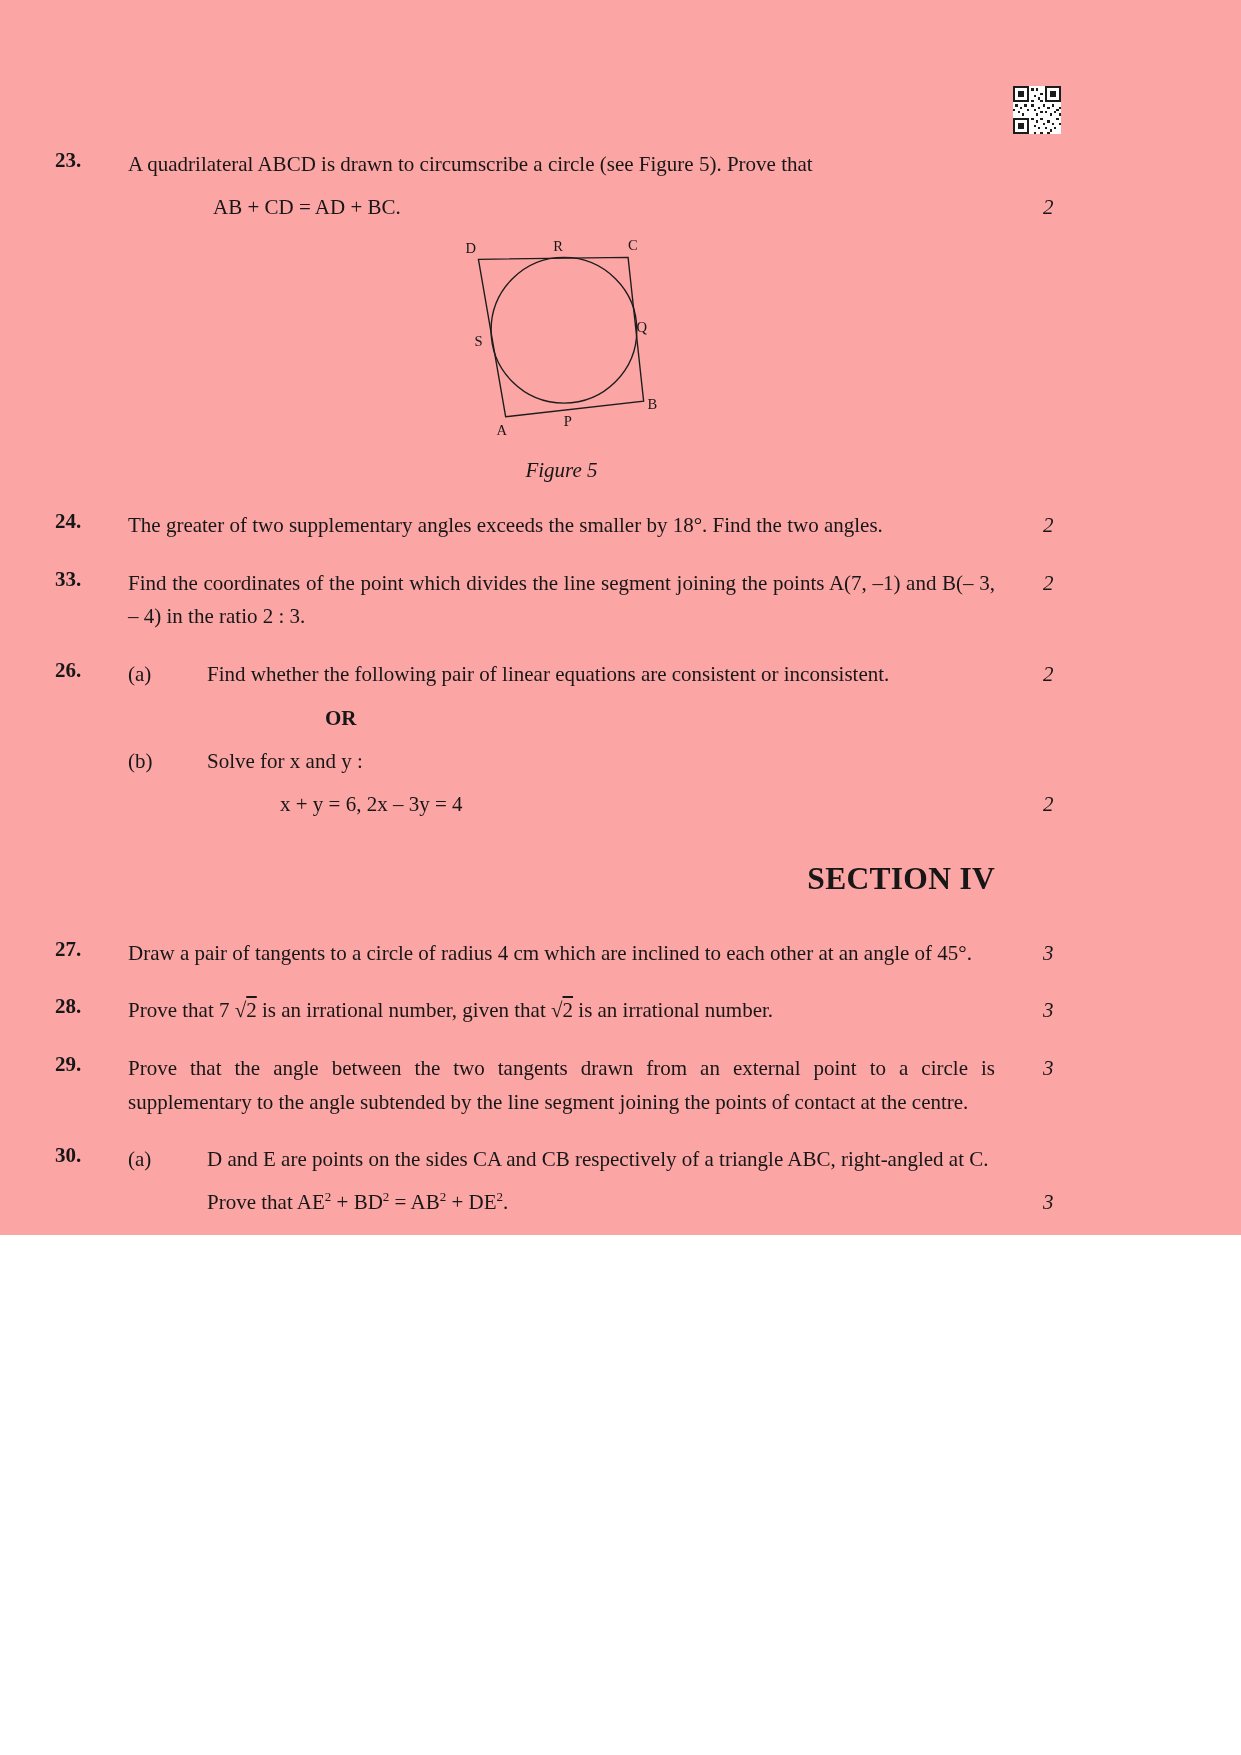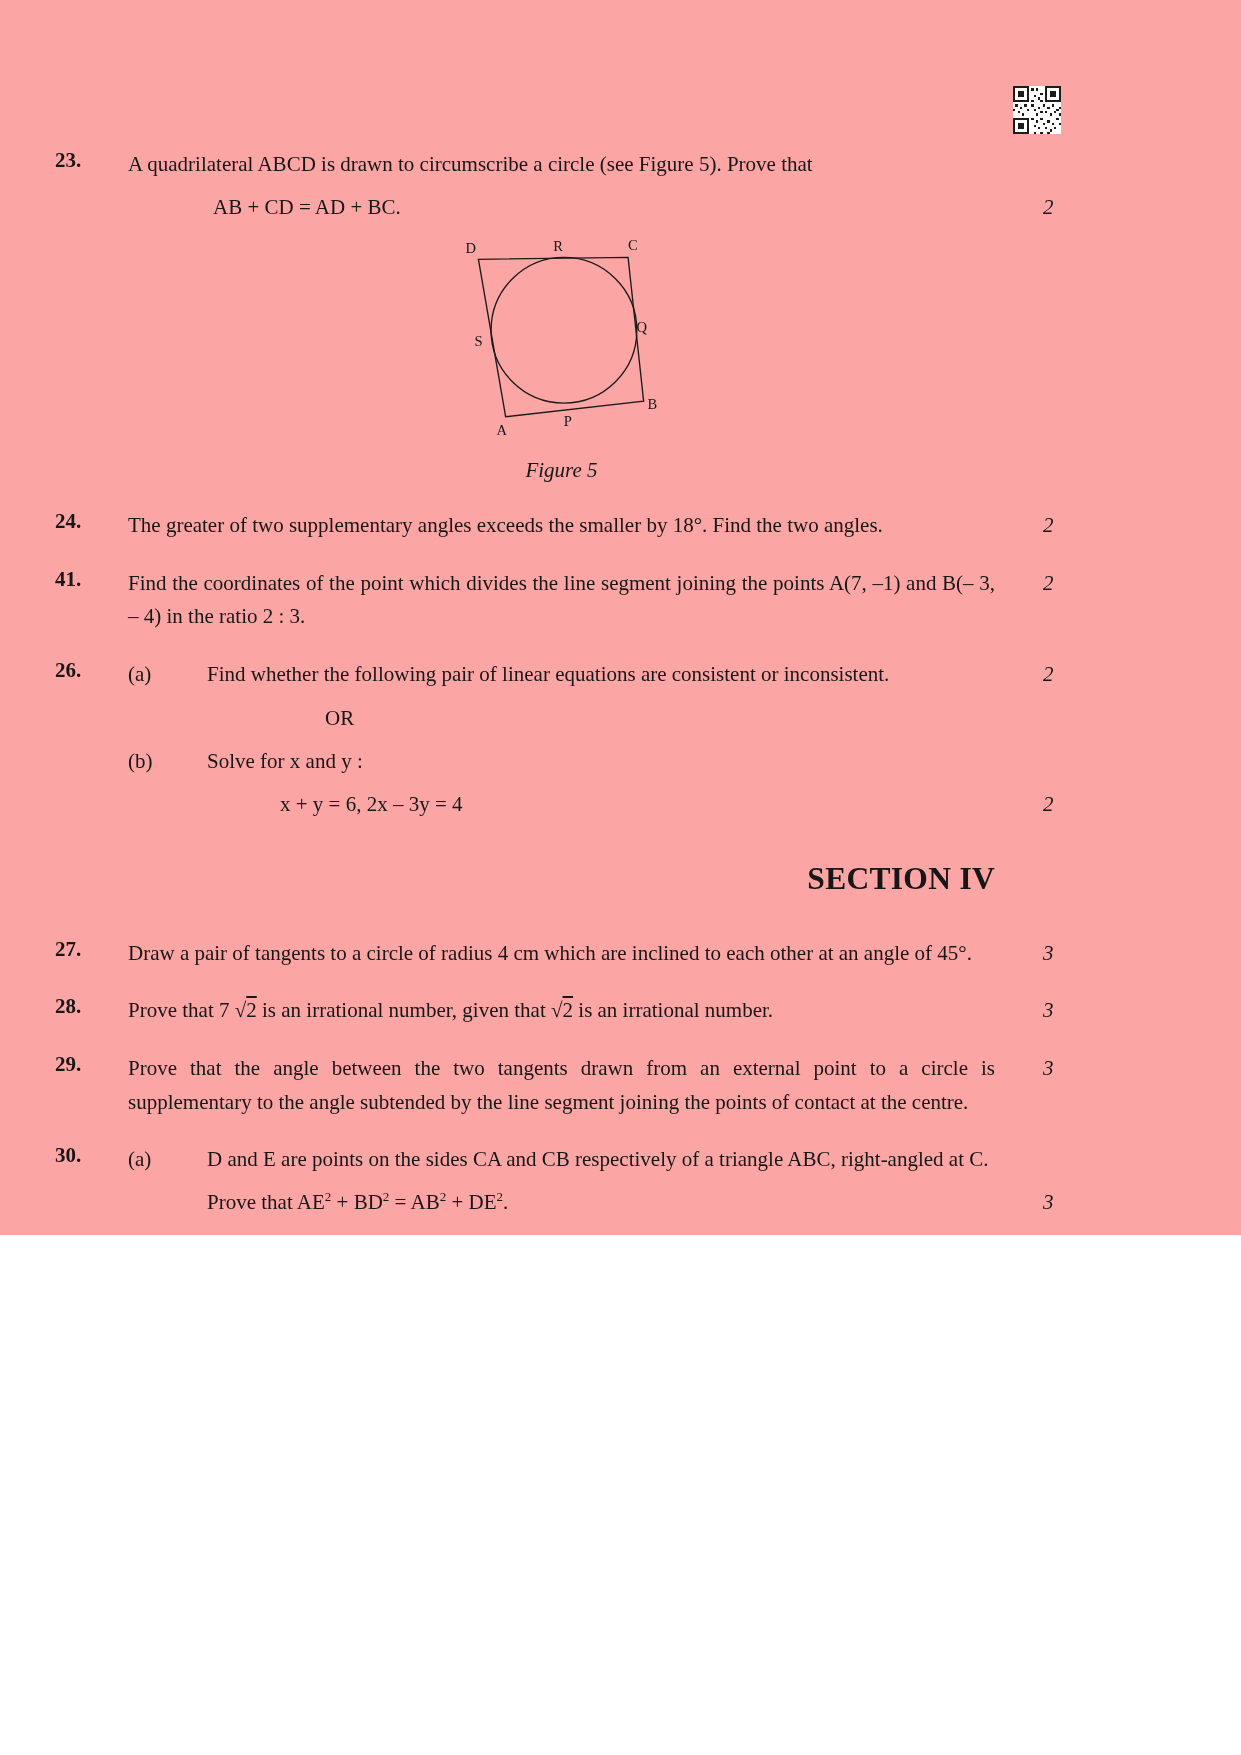"41." div.qnum { text: 41 -> 33 }
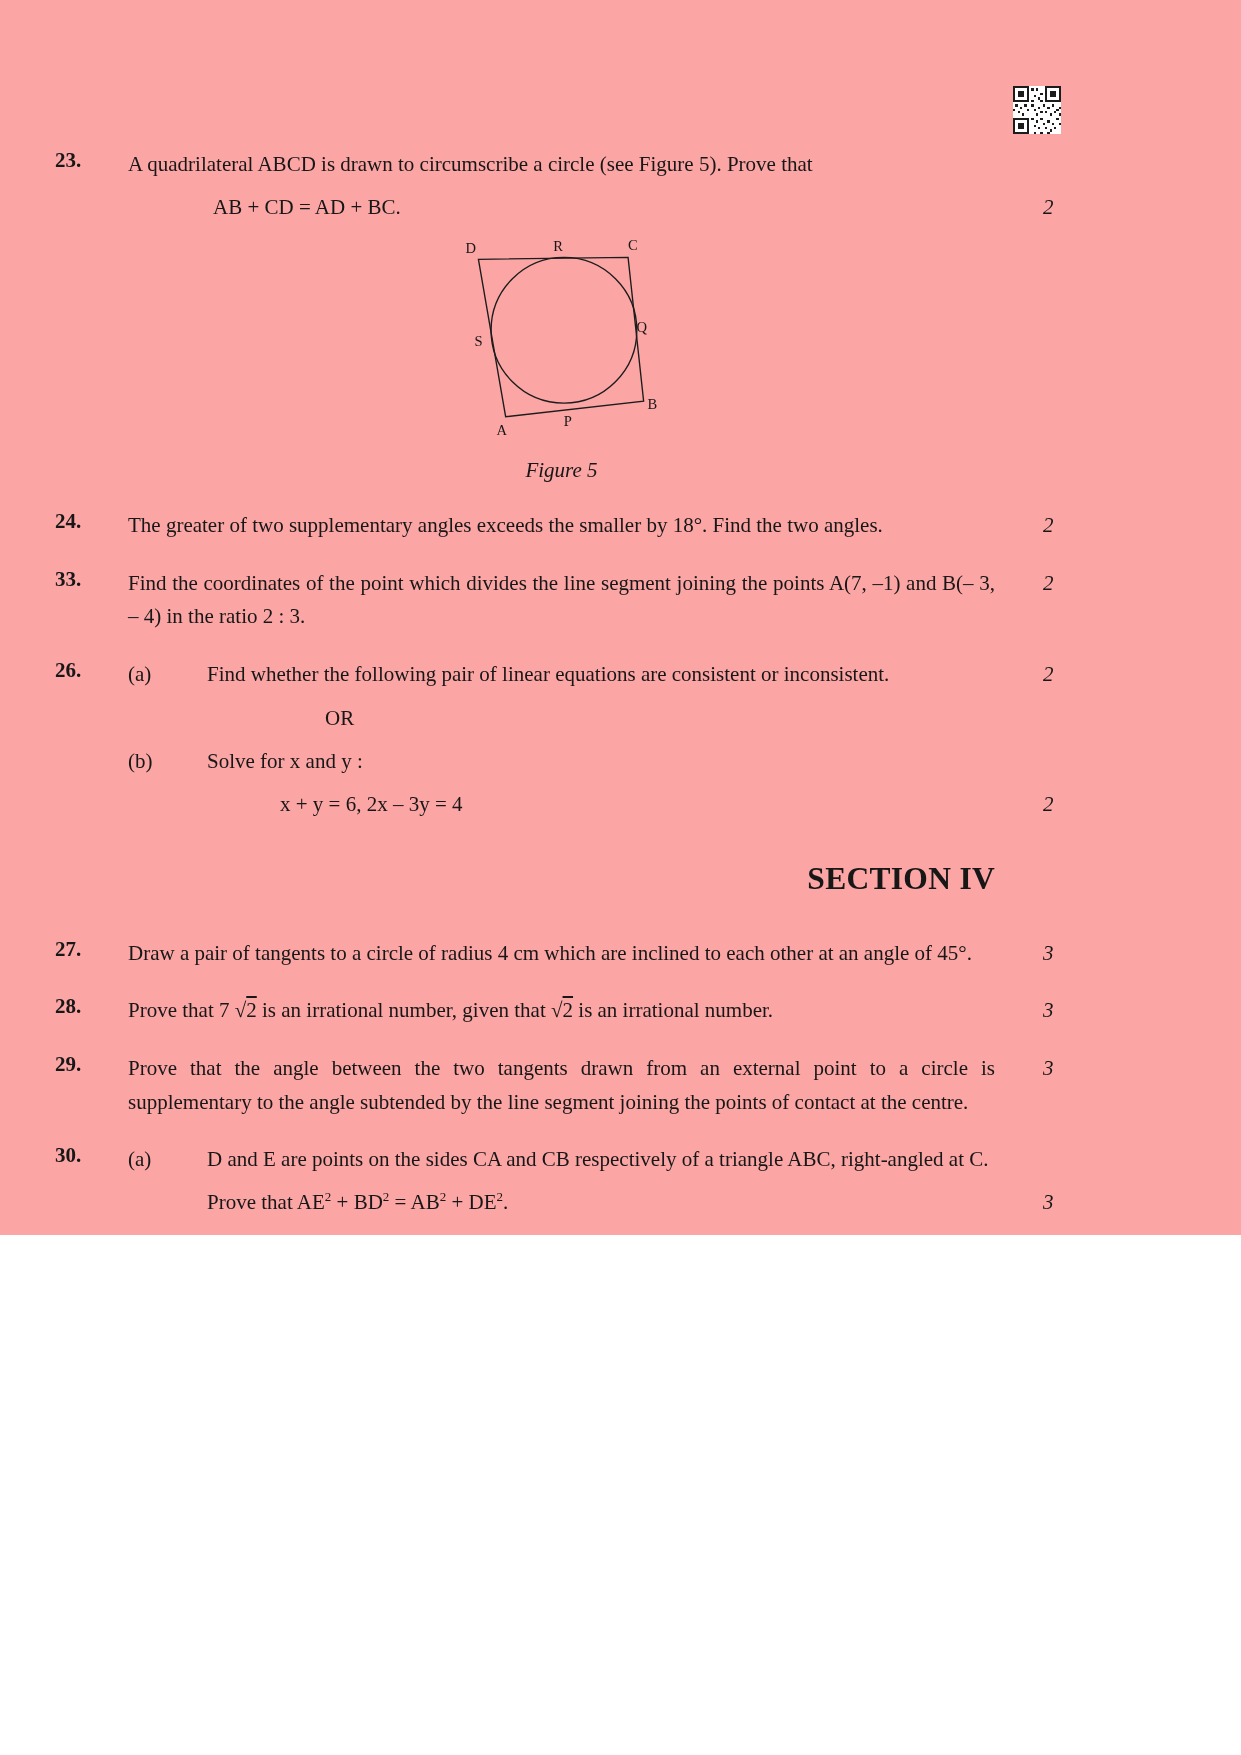"OR" .or { font-weight: normal -> bold }
